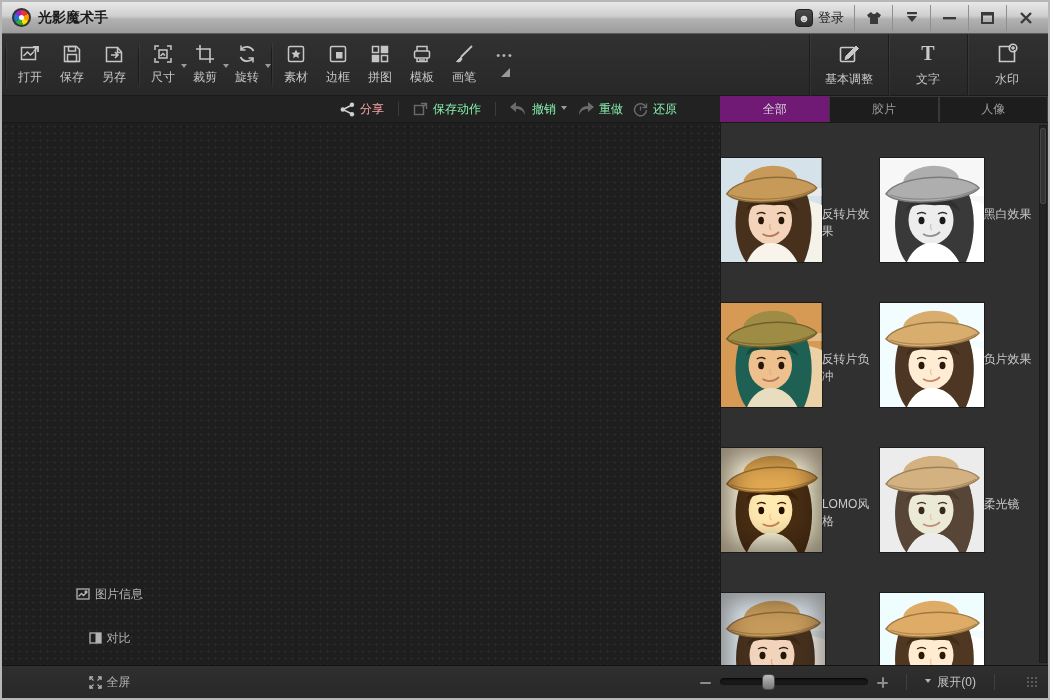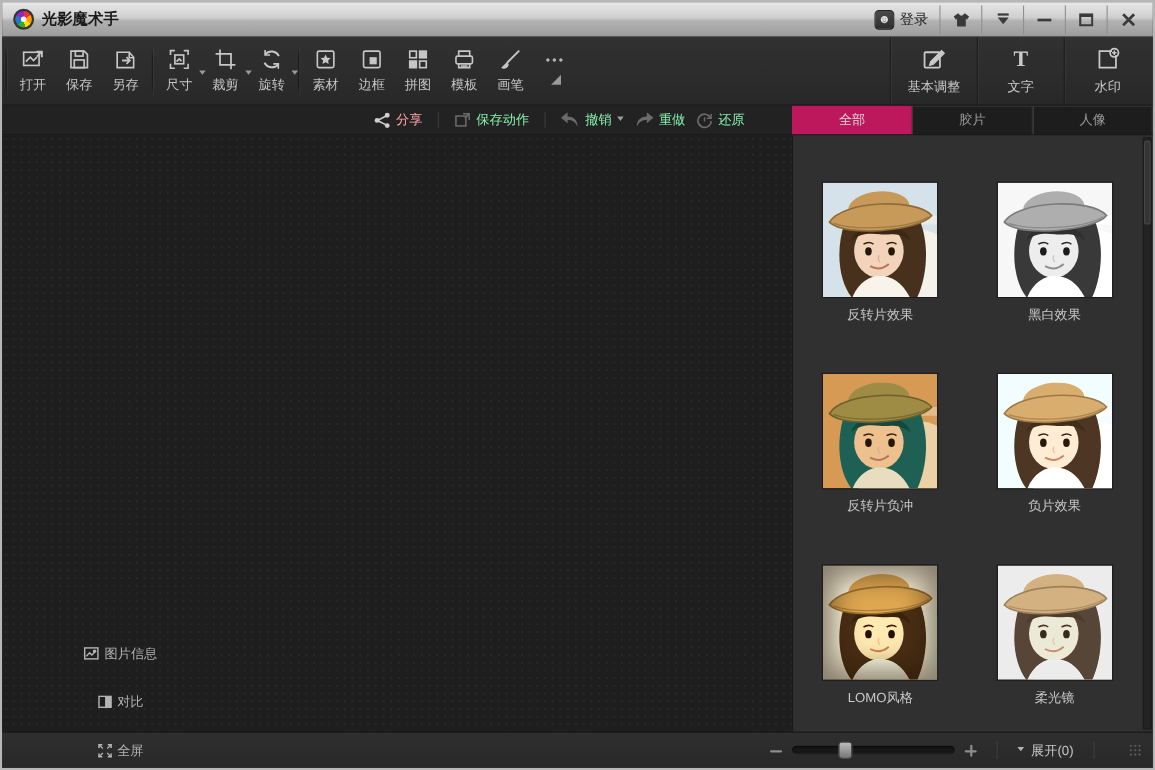"全部" .tab.active { background: #be185d -> #701a75 }
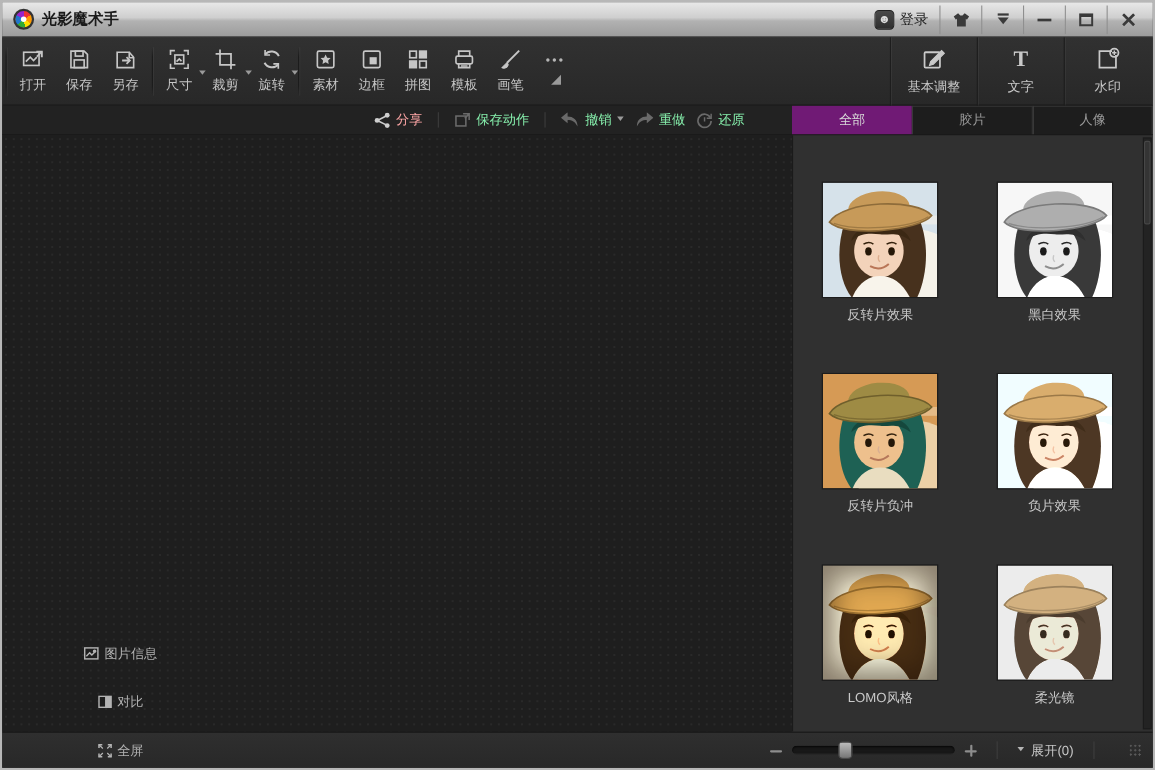"反转片效果" .cell { flex-direction: column -> row; margin-top: 29px -> none }
